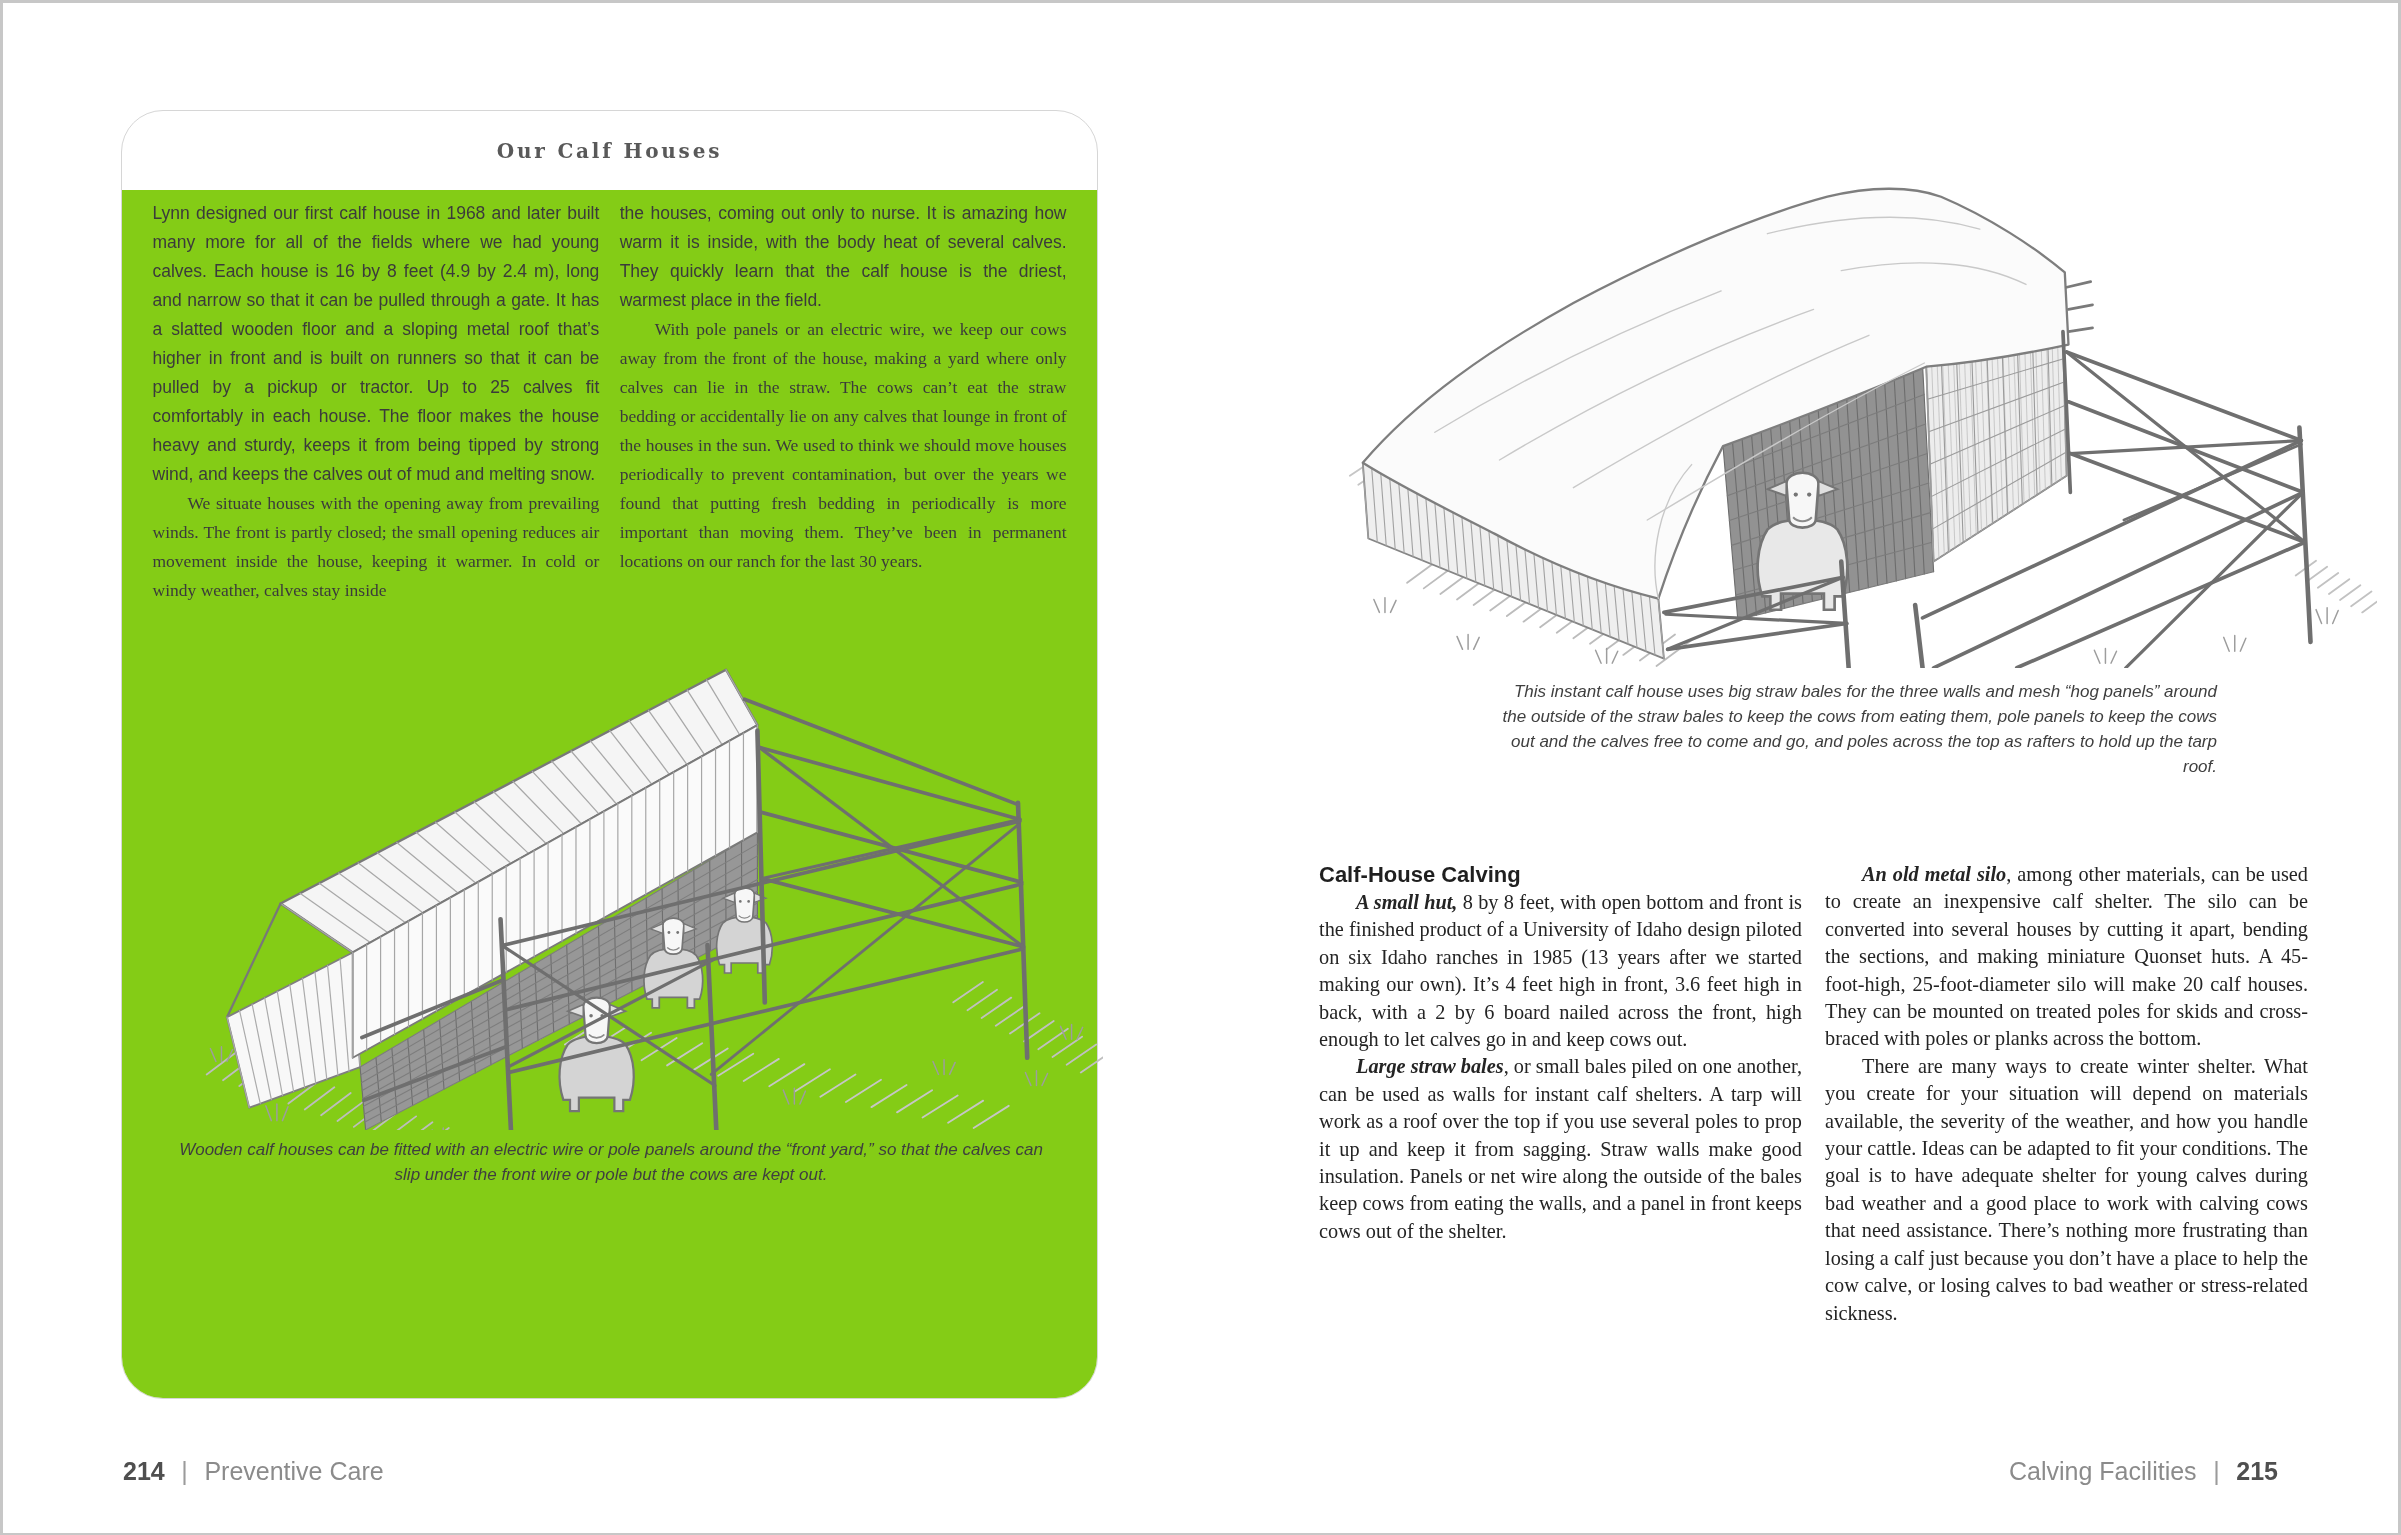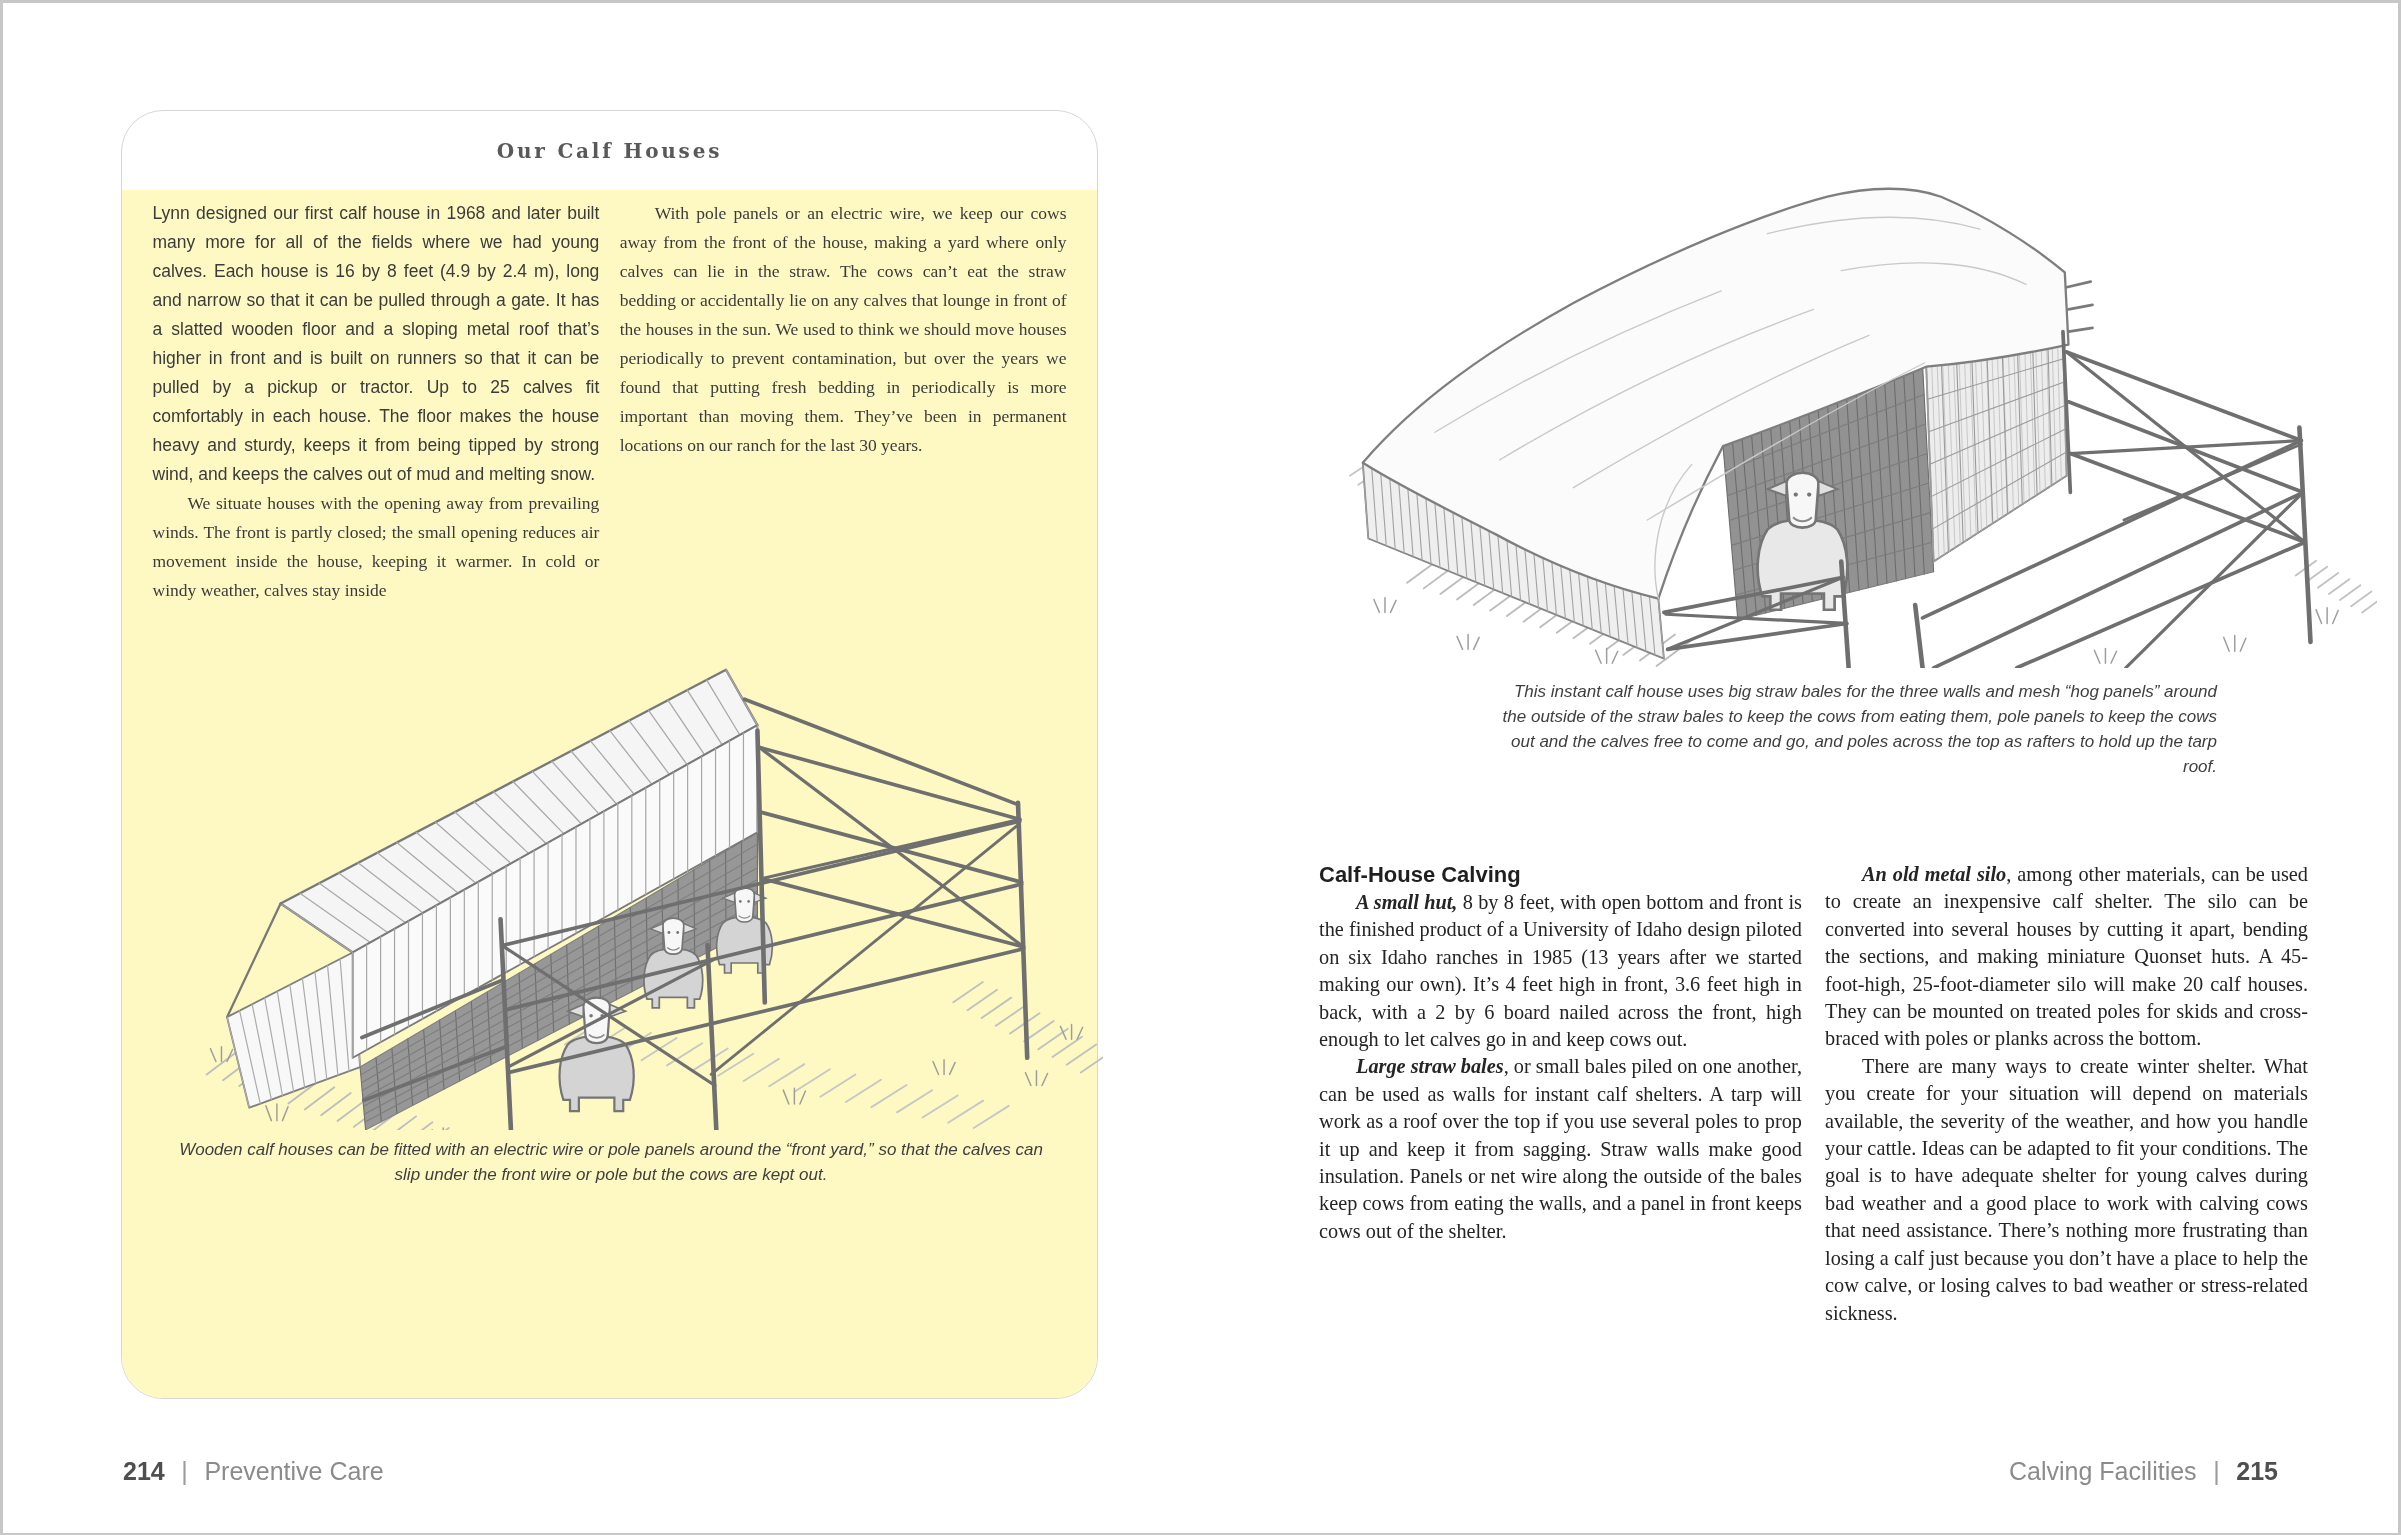"Lynn designed our first calf" .box-body { background: #fef9c3 -> #84cc16 }
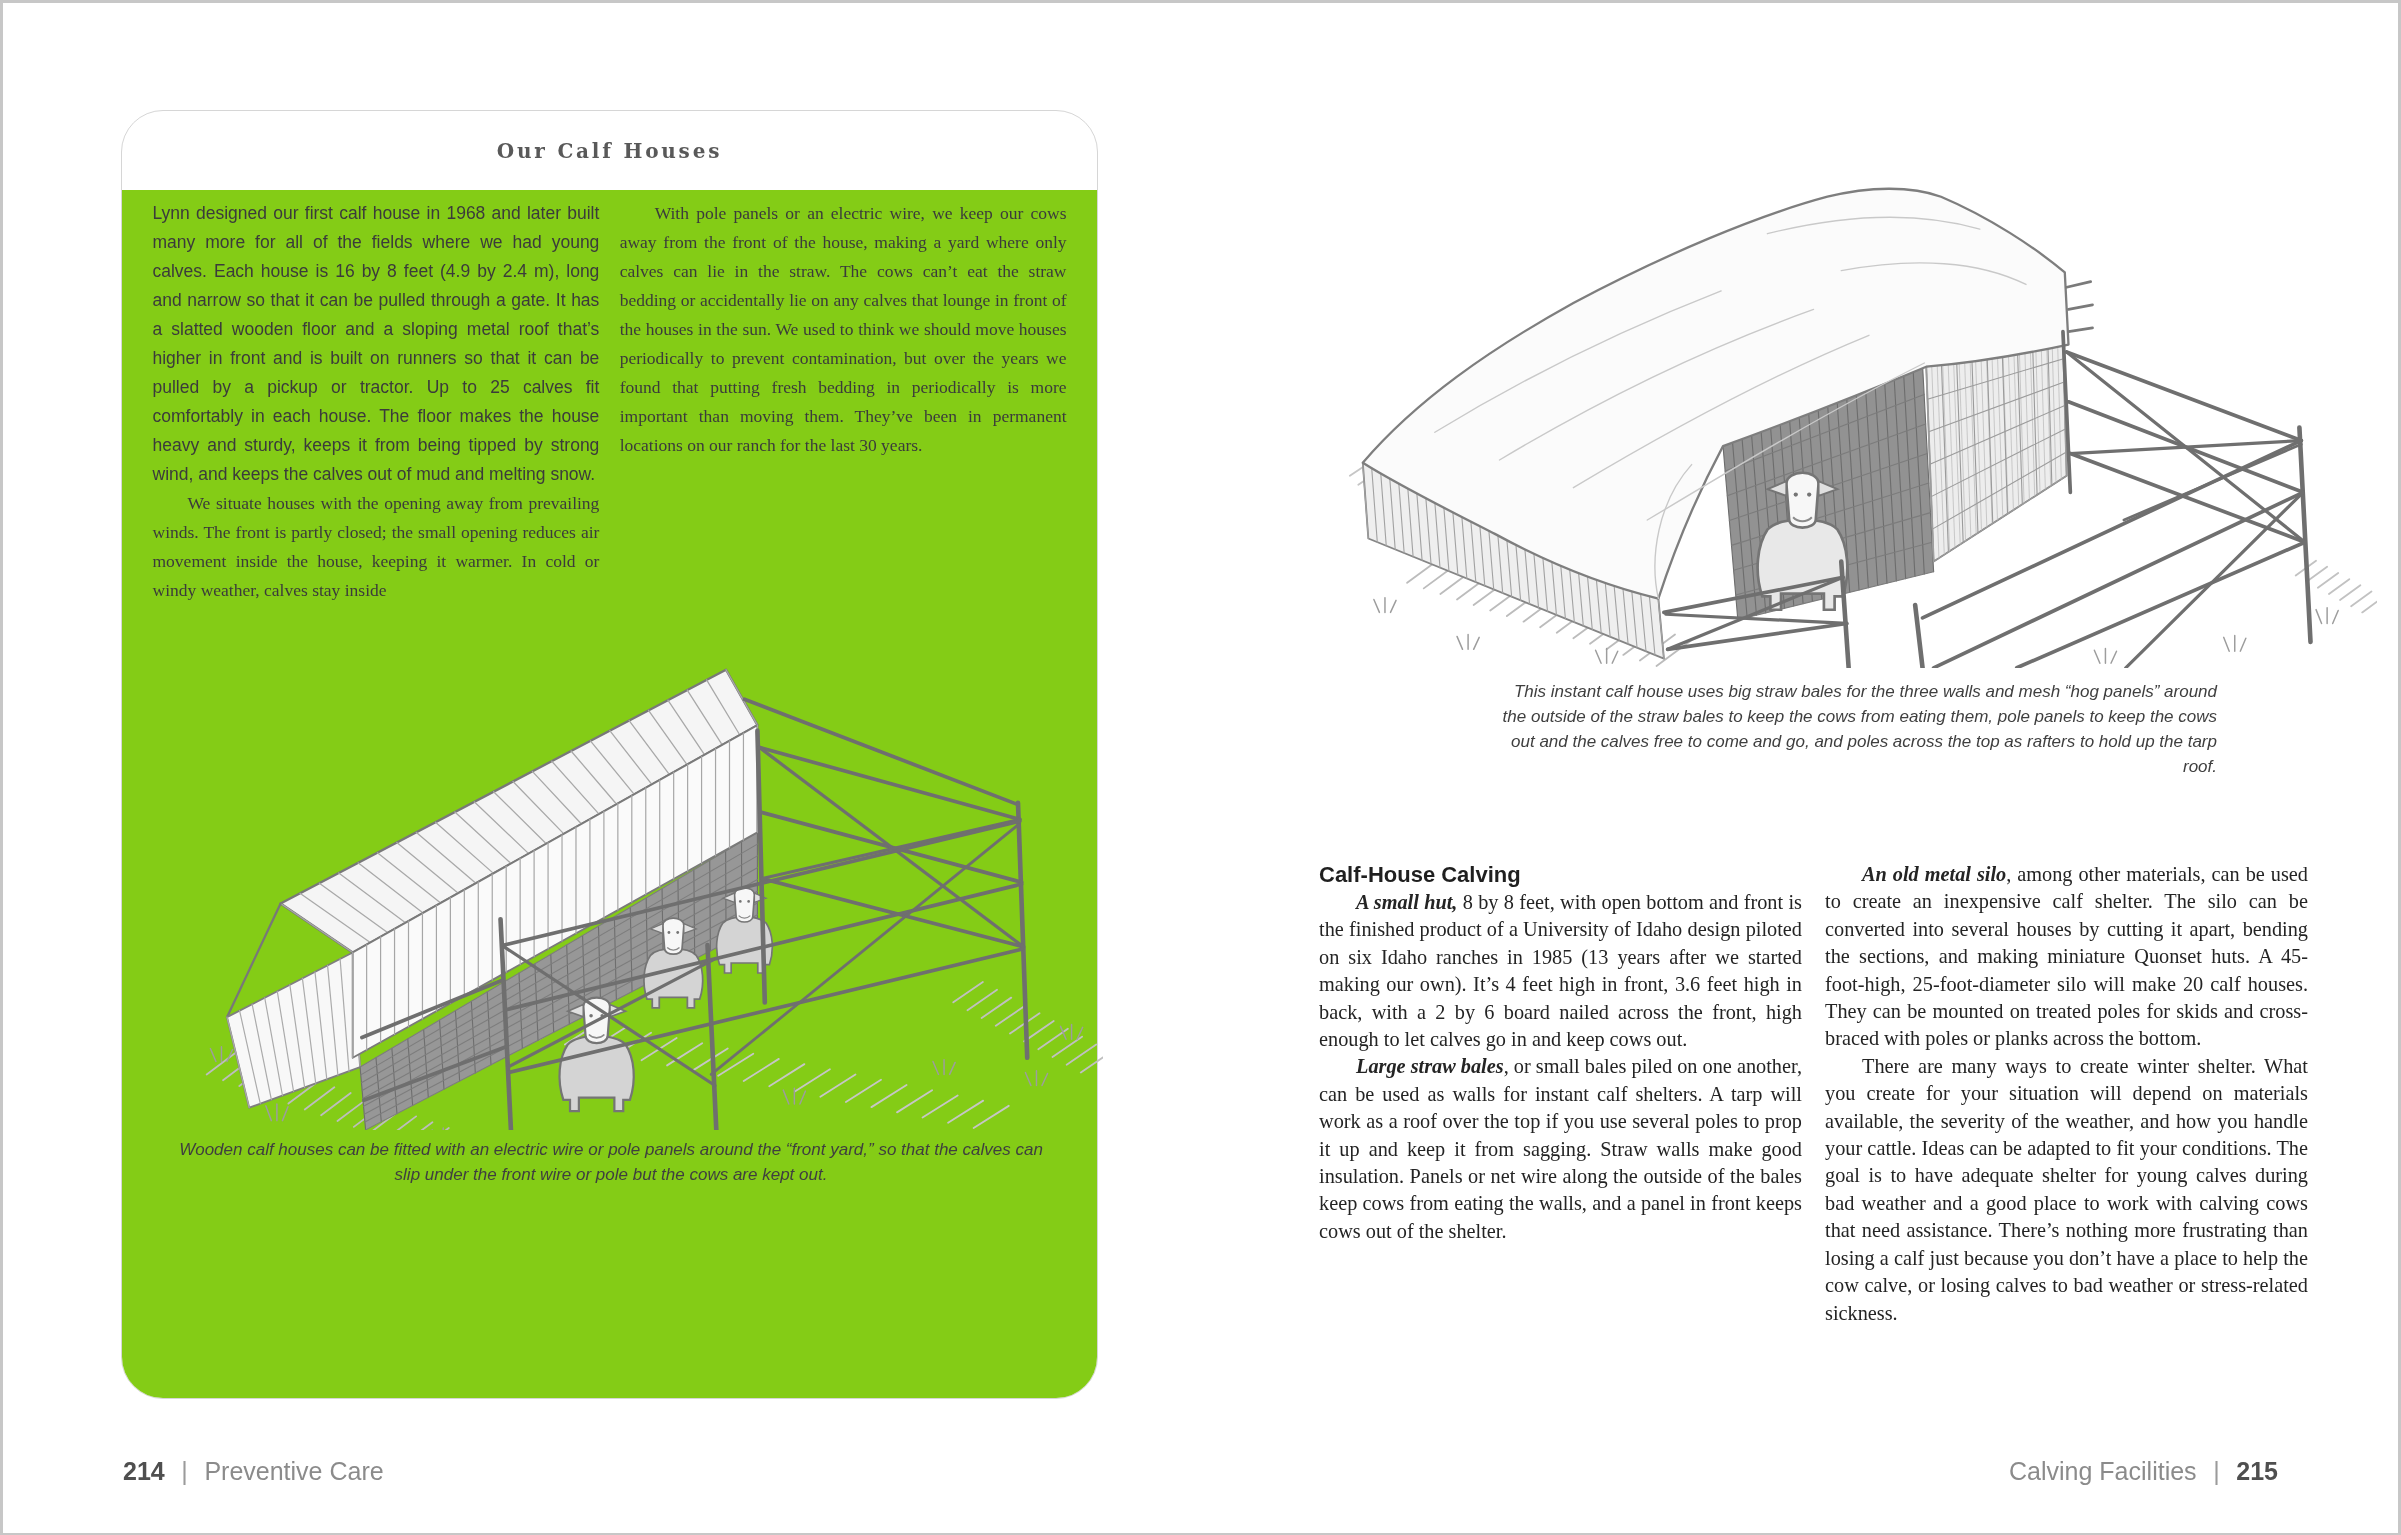"the houses, coming out only" p { html: none -> <p>the houses, coming out only to nurse. It is amazing how warm it is inside, with the body heat of several calves. They quickly learn that the calf house is the driest, warmest place in the field.</p> }
